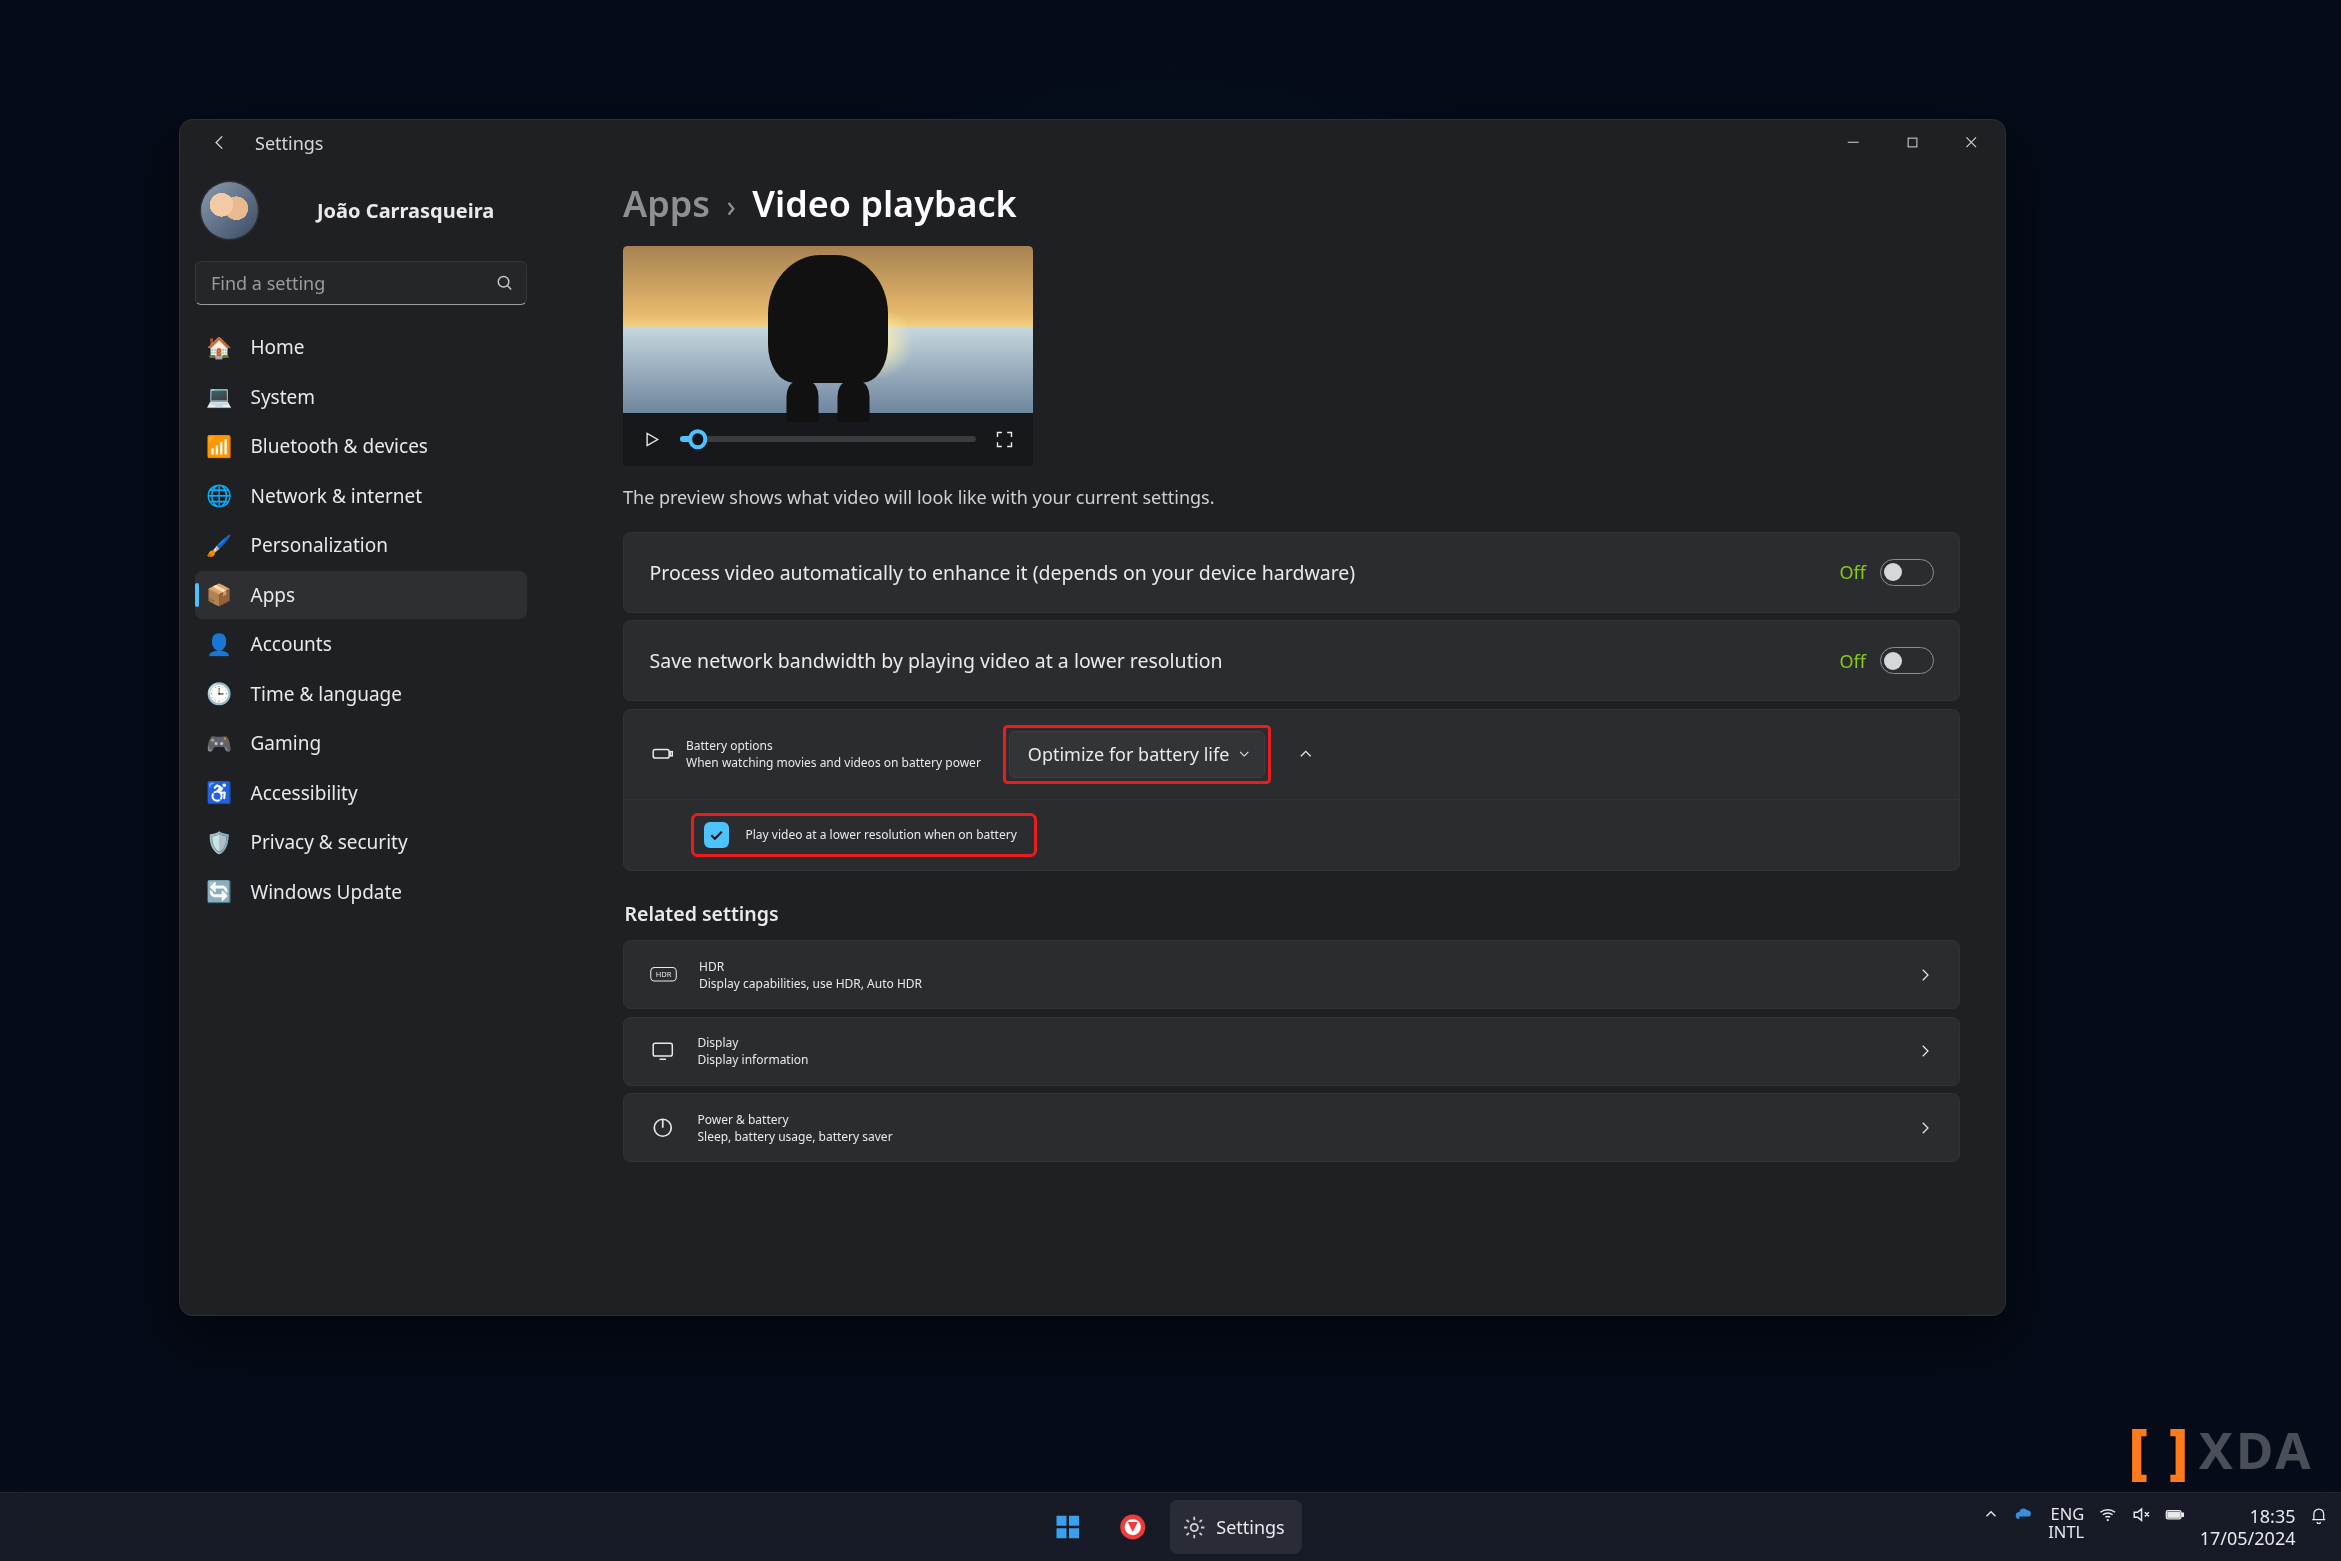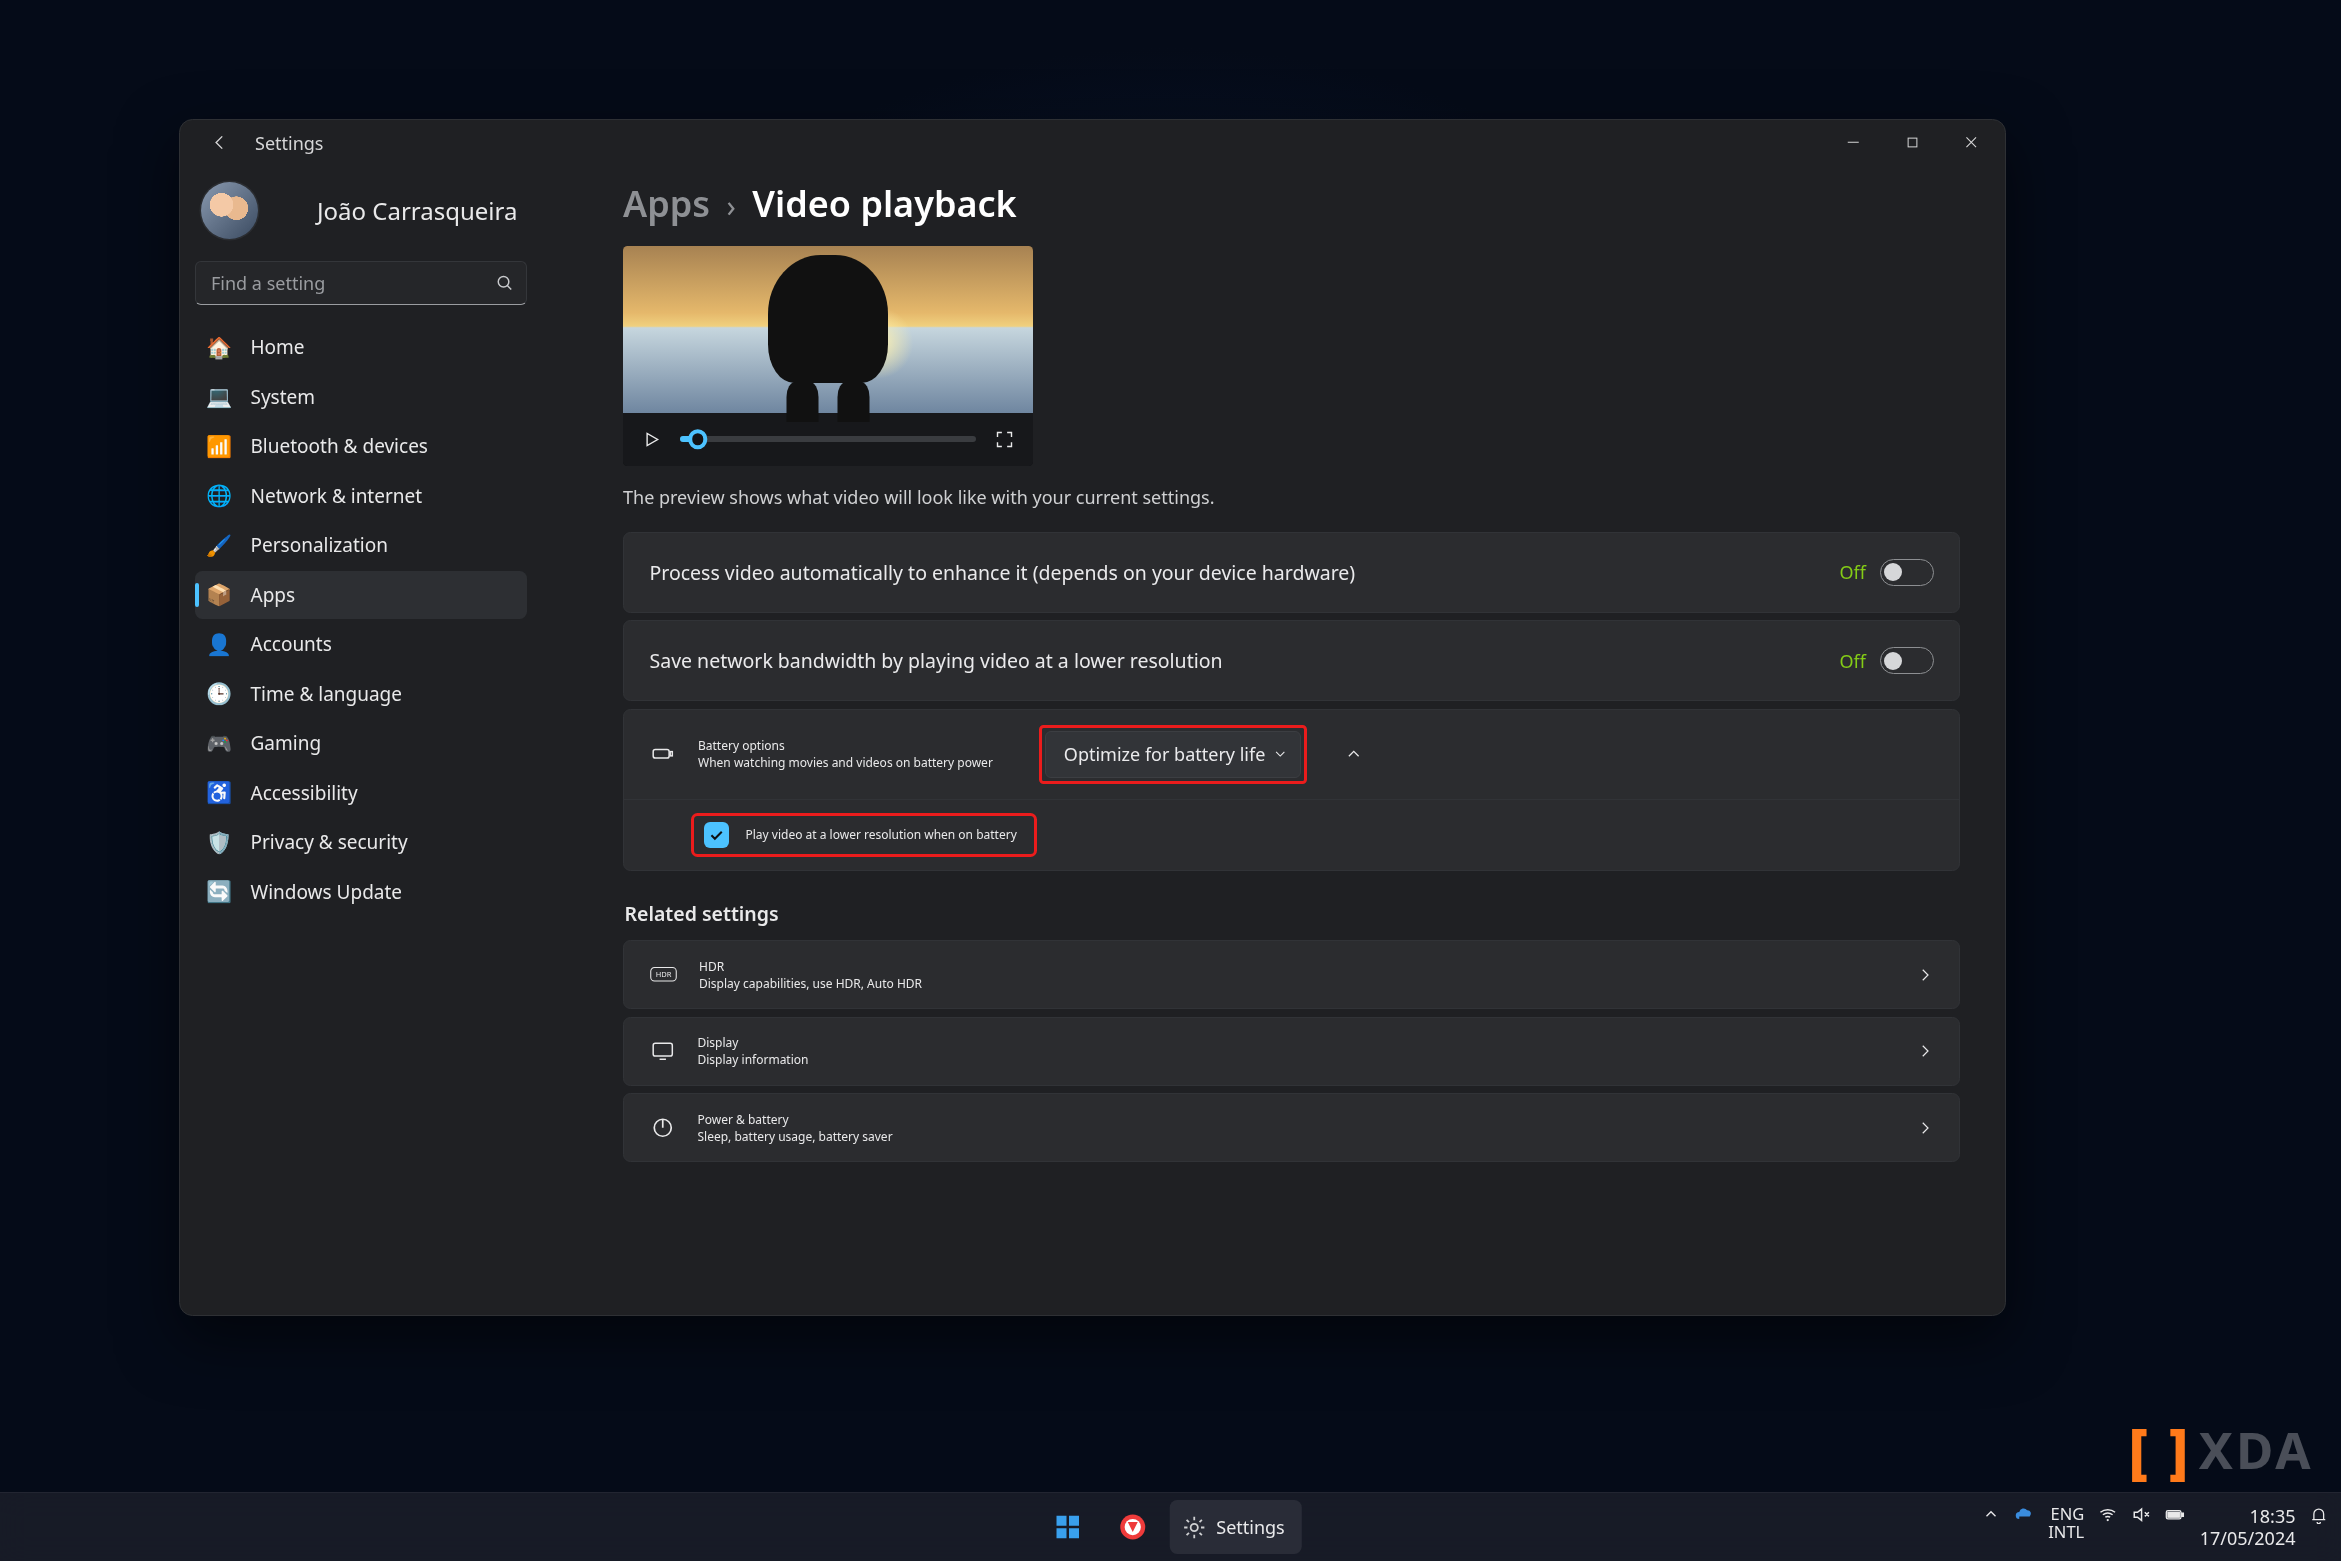"João Carrasqueira" .profile-name { font-size: 24px -> 20px; font-weight: 400 -> 700 }
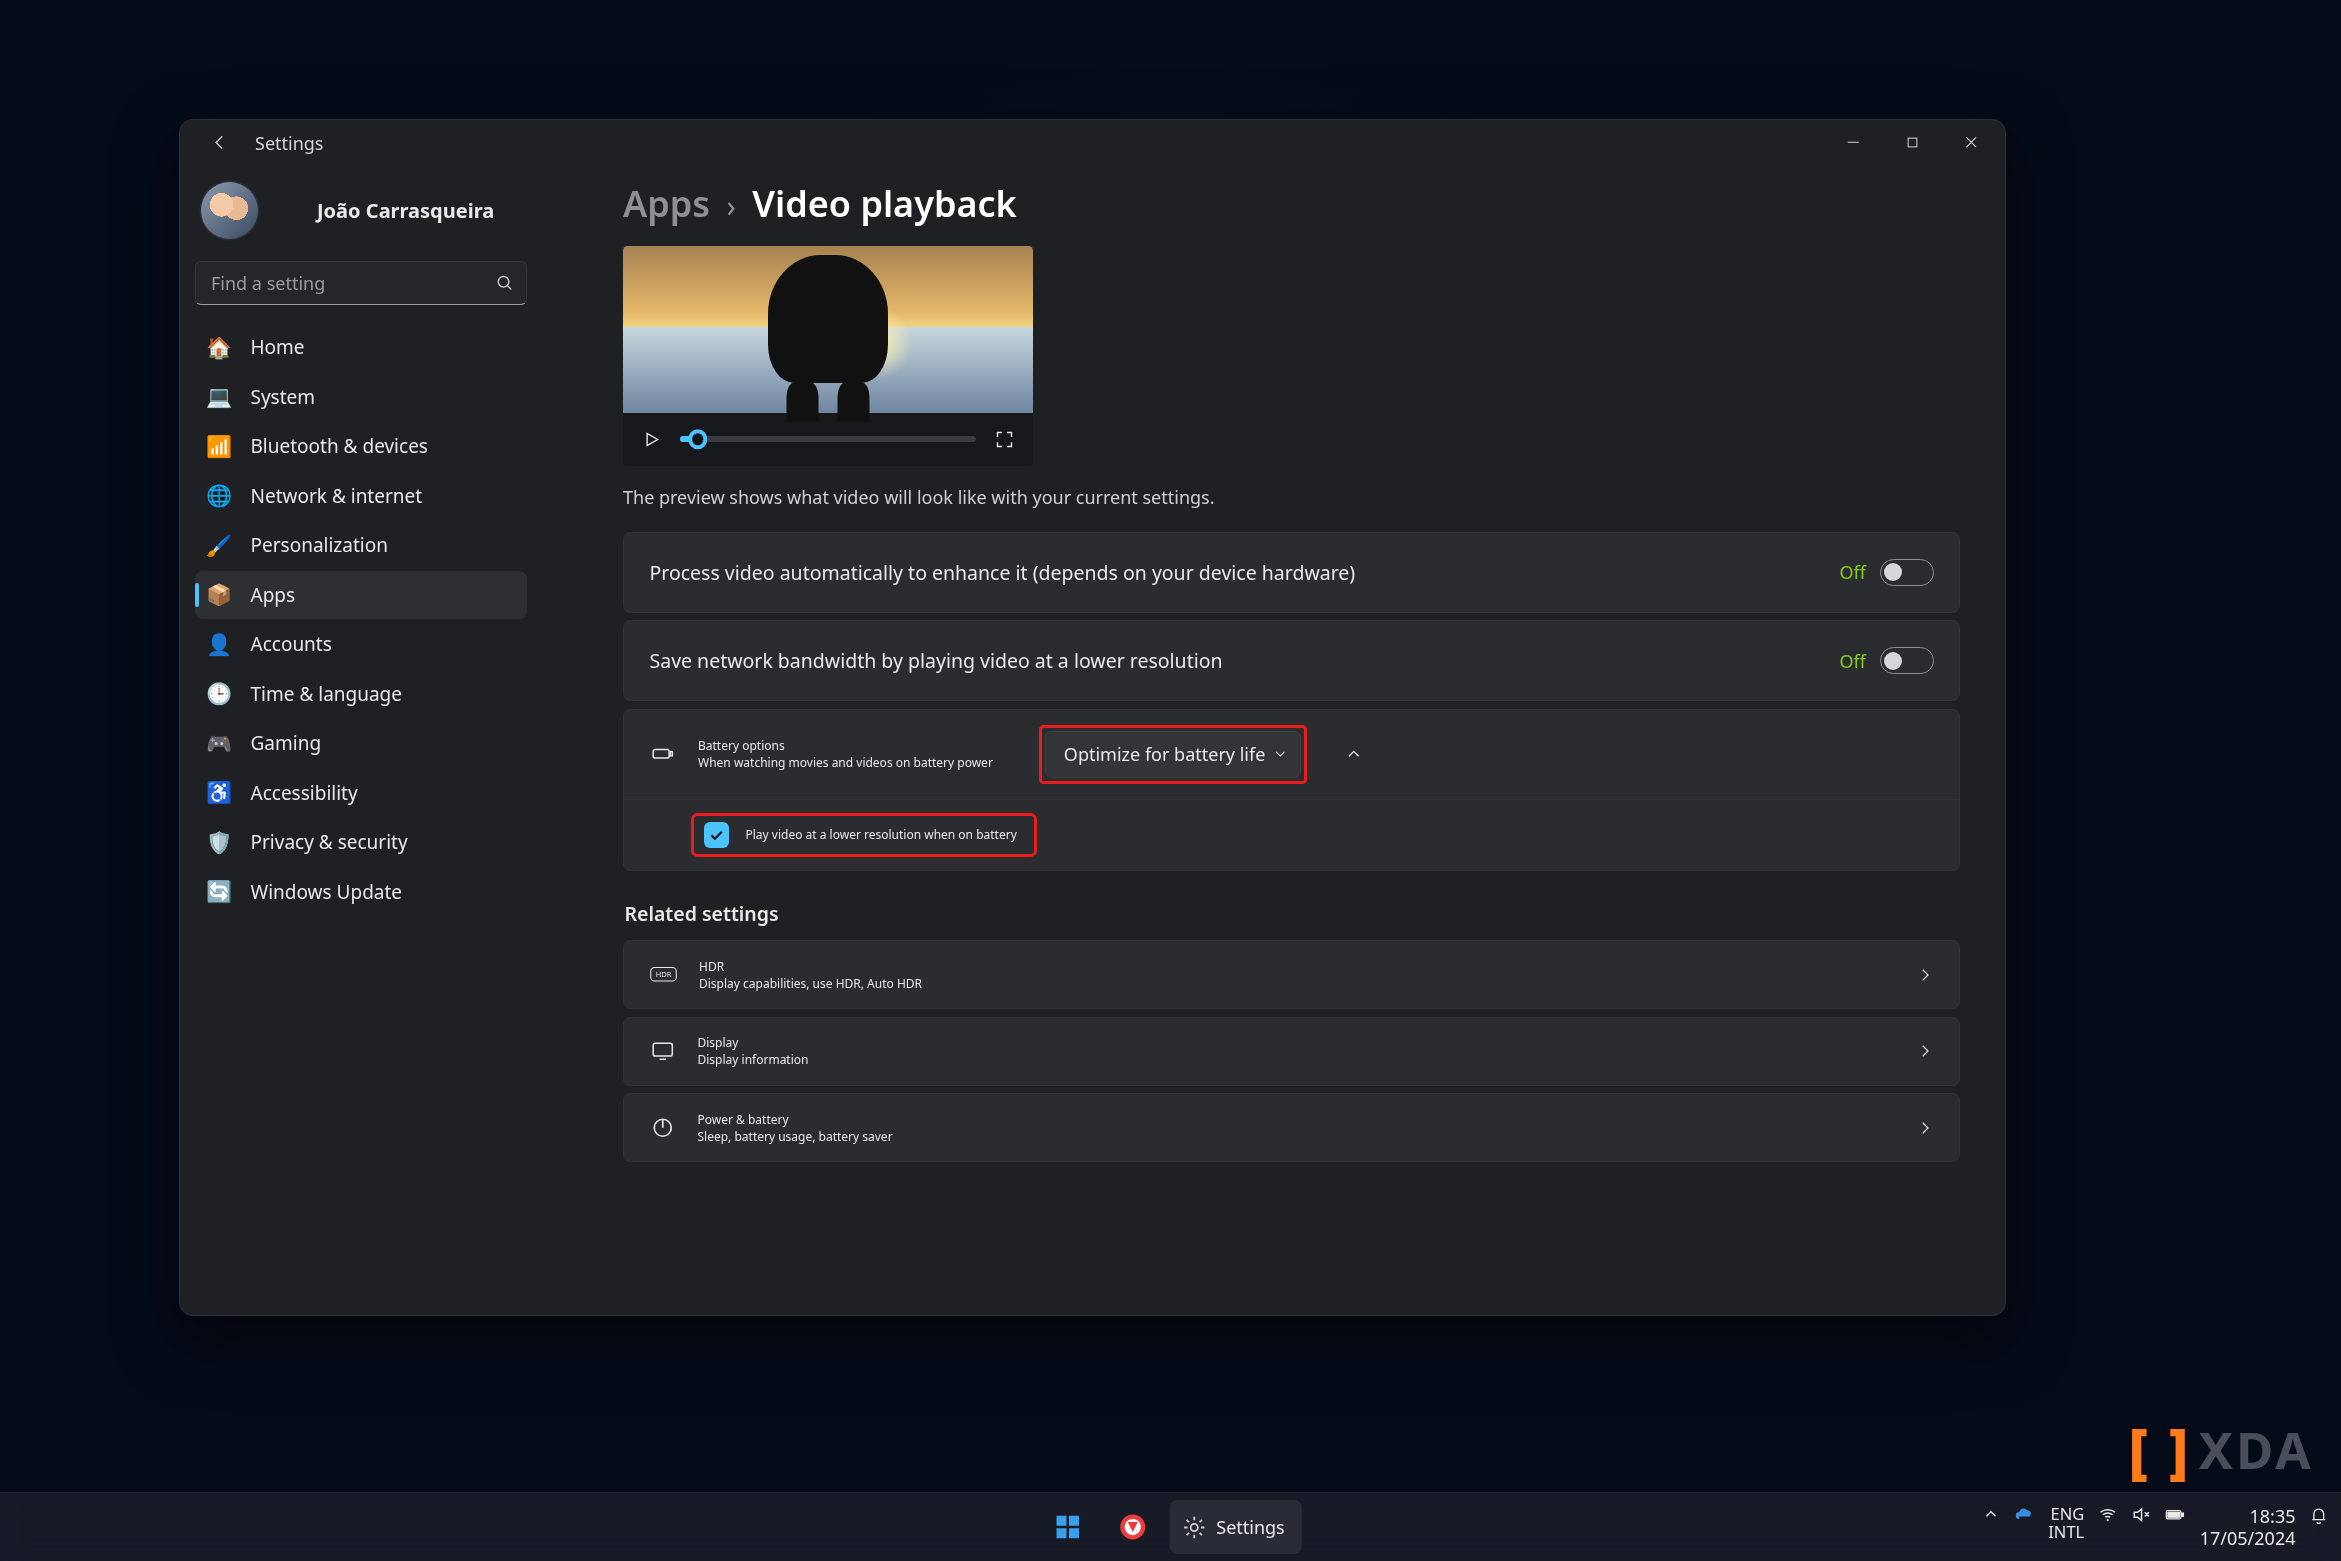"Battery options" .group .row { gap: 23px -> 11px }
